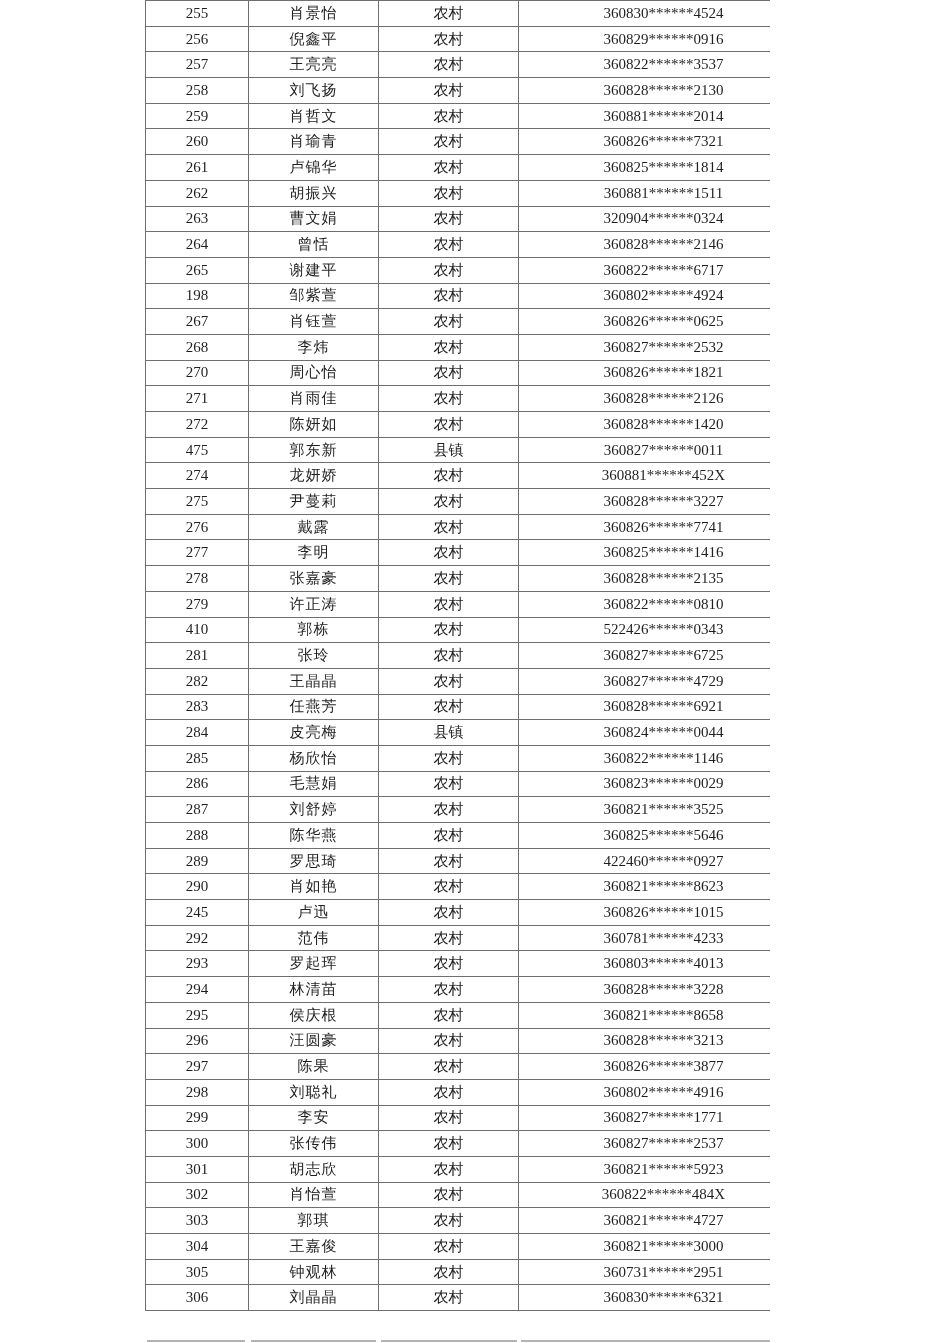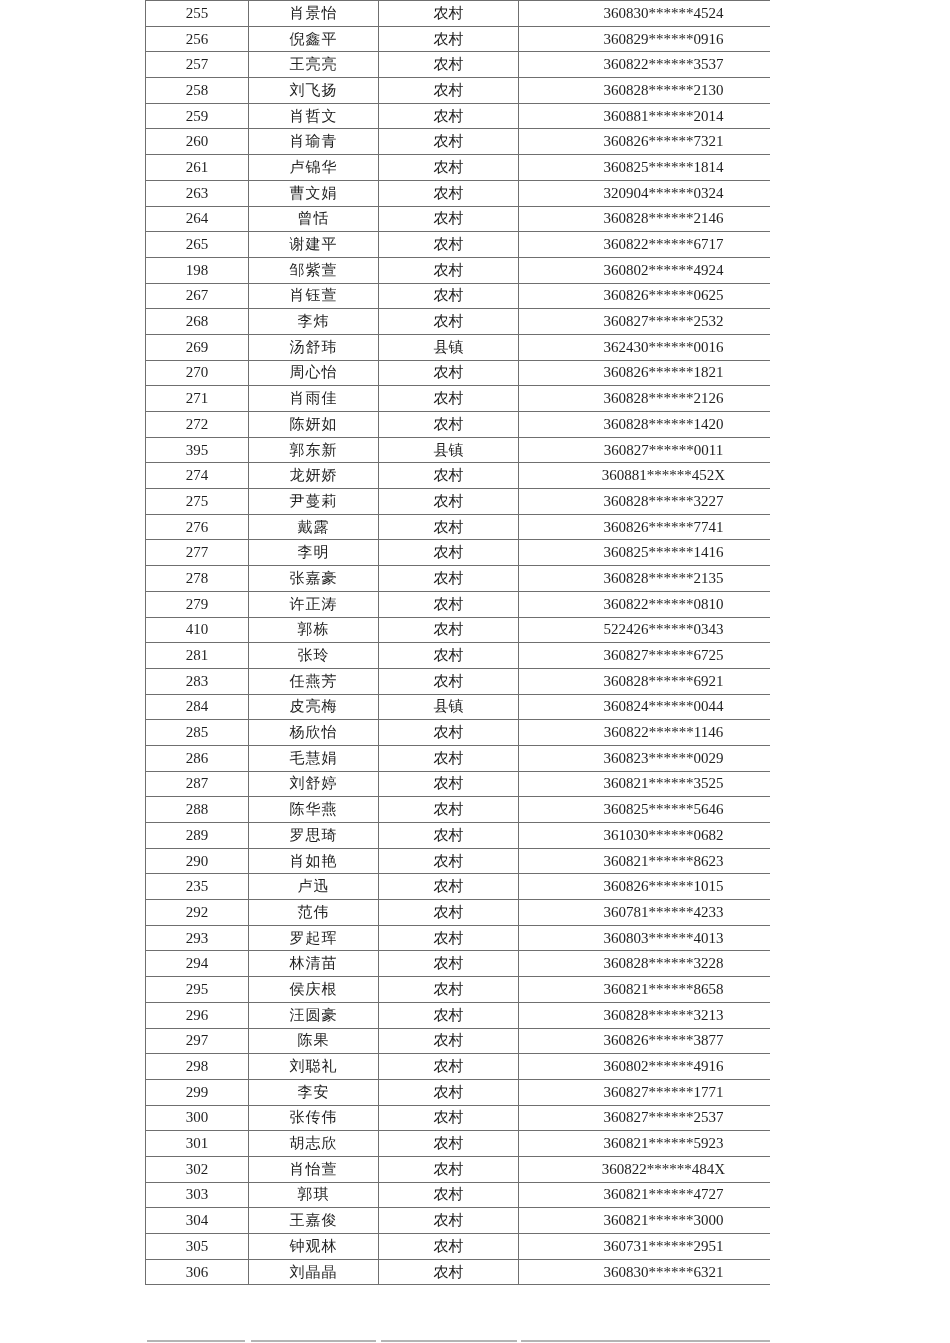"262" tr { html: none -> <tr> <td>262</td> <td>胡振兴</td> <td>农村</td> <td>360881******1511</td> </tr> }
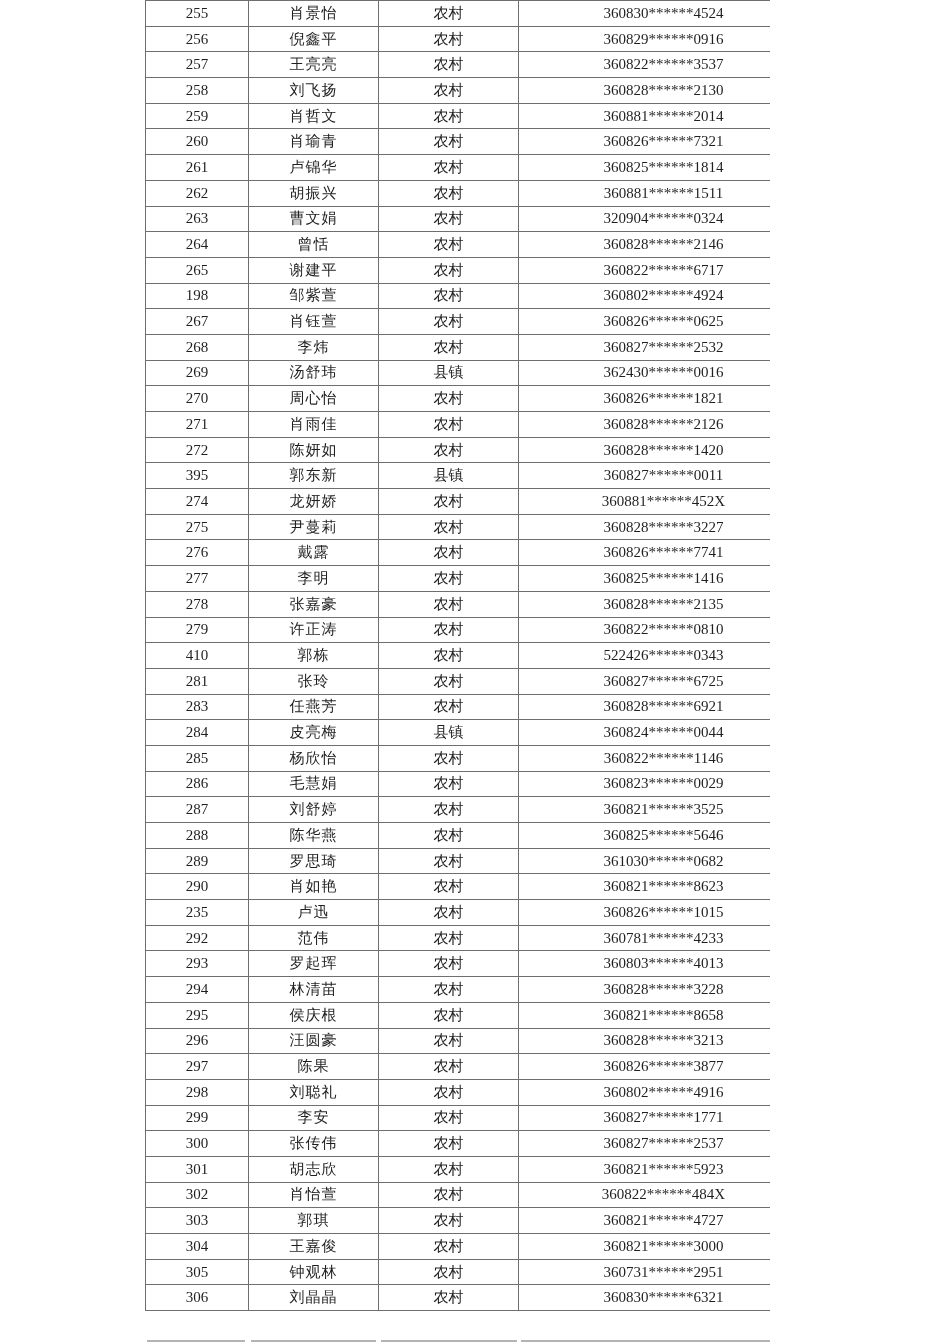"269" tr { html: <tr> <td>269</td> <td>汤舒玮</td> <td>县镇</td> <td>362430******0016</td> </tr> -> none }
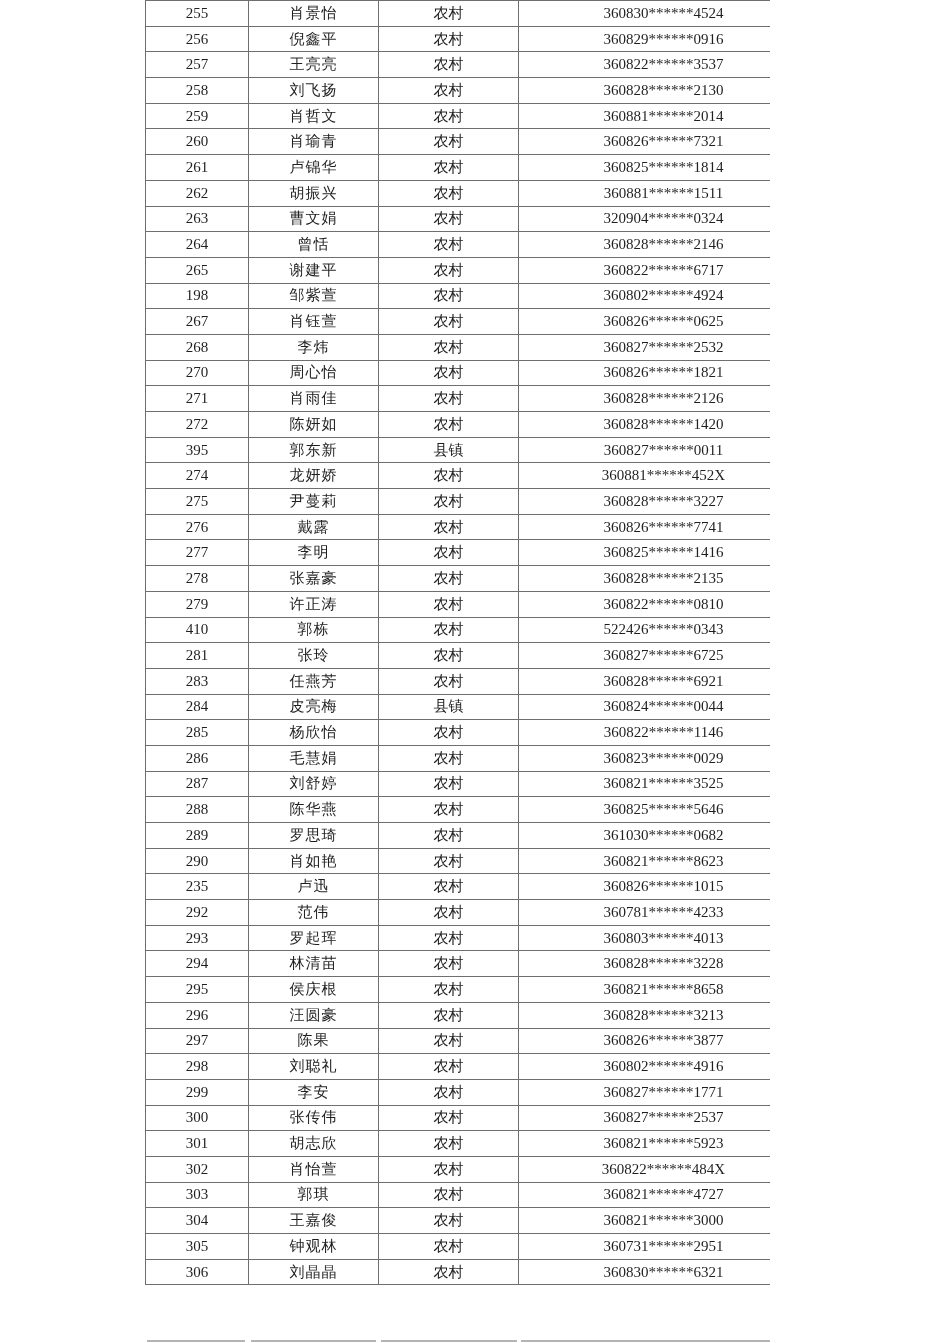"395" td { text: 395 -> 475 }
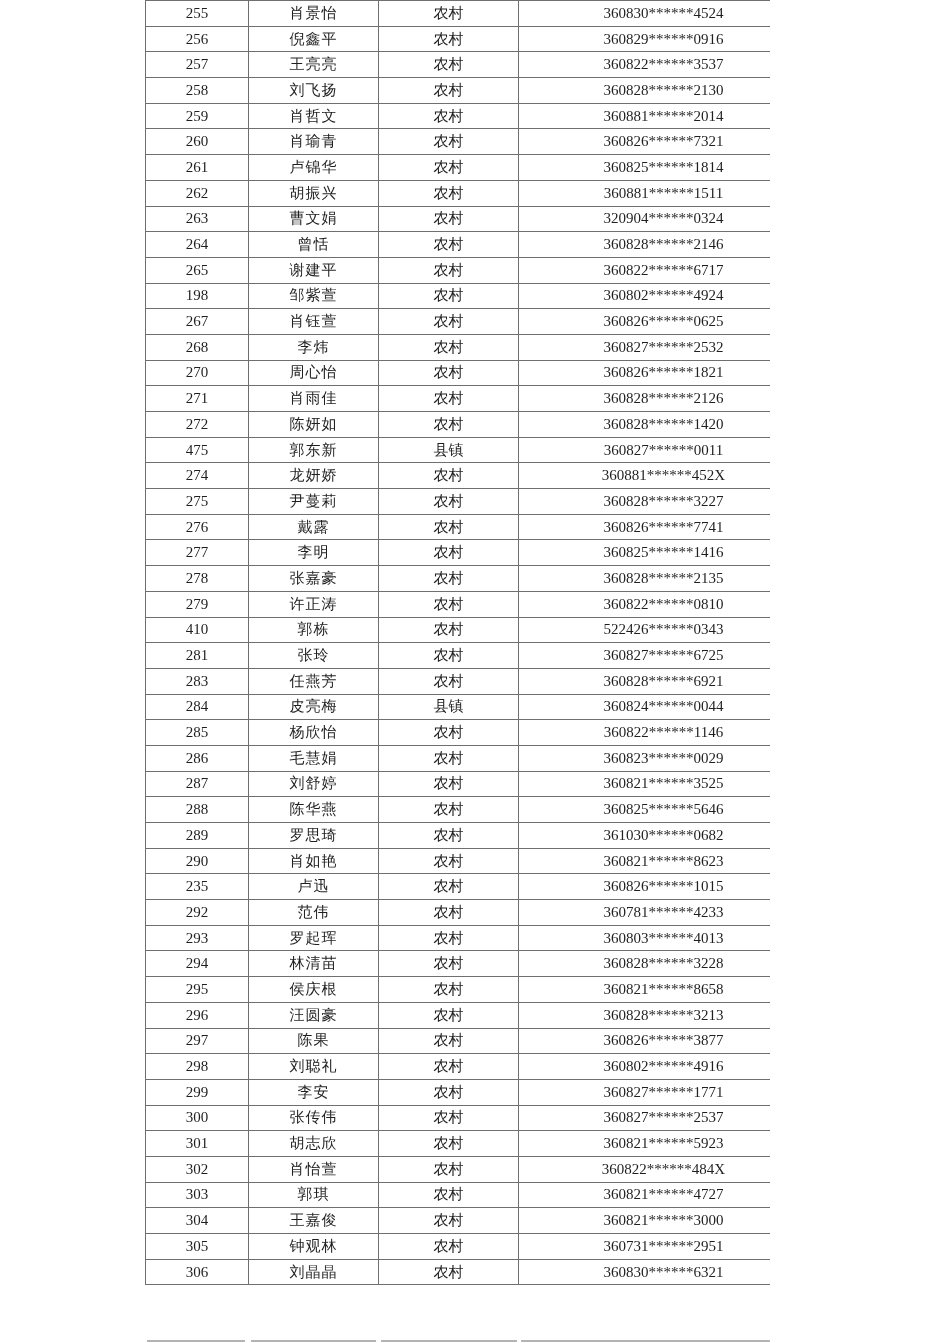"282" tr { html: none -> <tr> <td>282</td> <td>王晶晶</td> <td>农村</td> <td>360827******4729</td> </tr> }
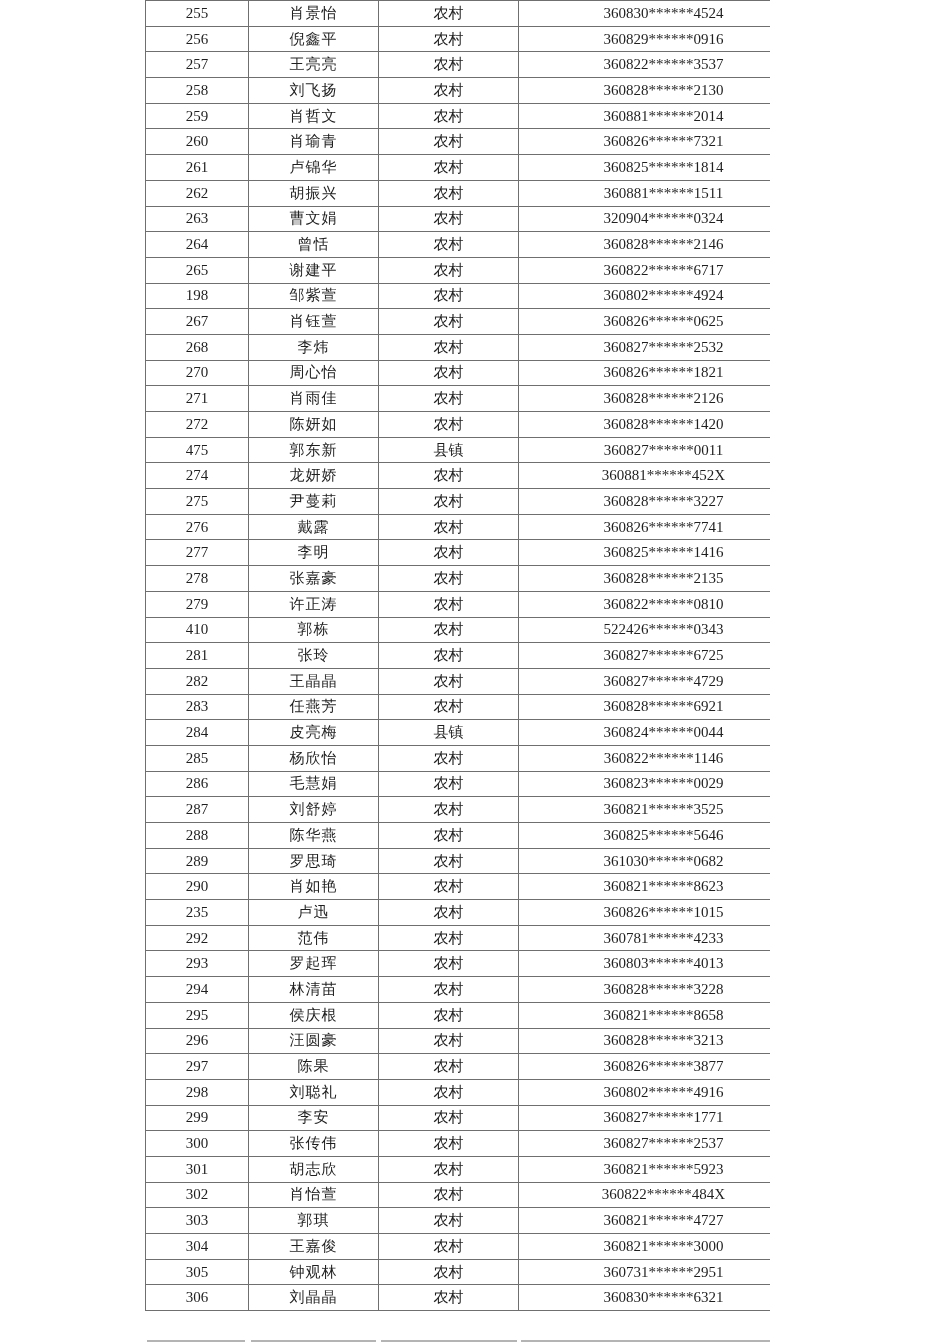"361030******0682" td { text: 361030******0682 -> 422460******0927 }
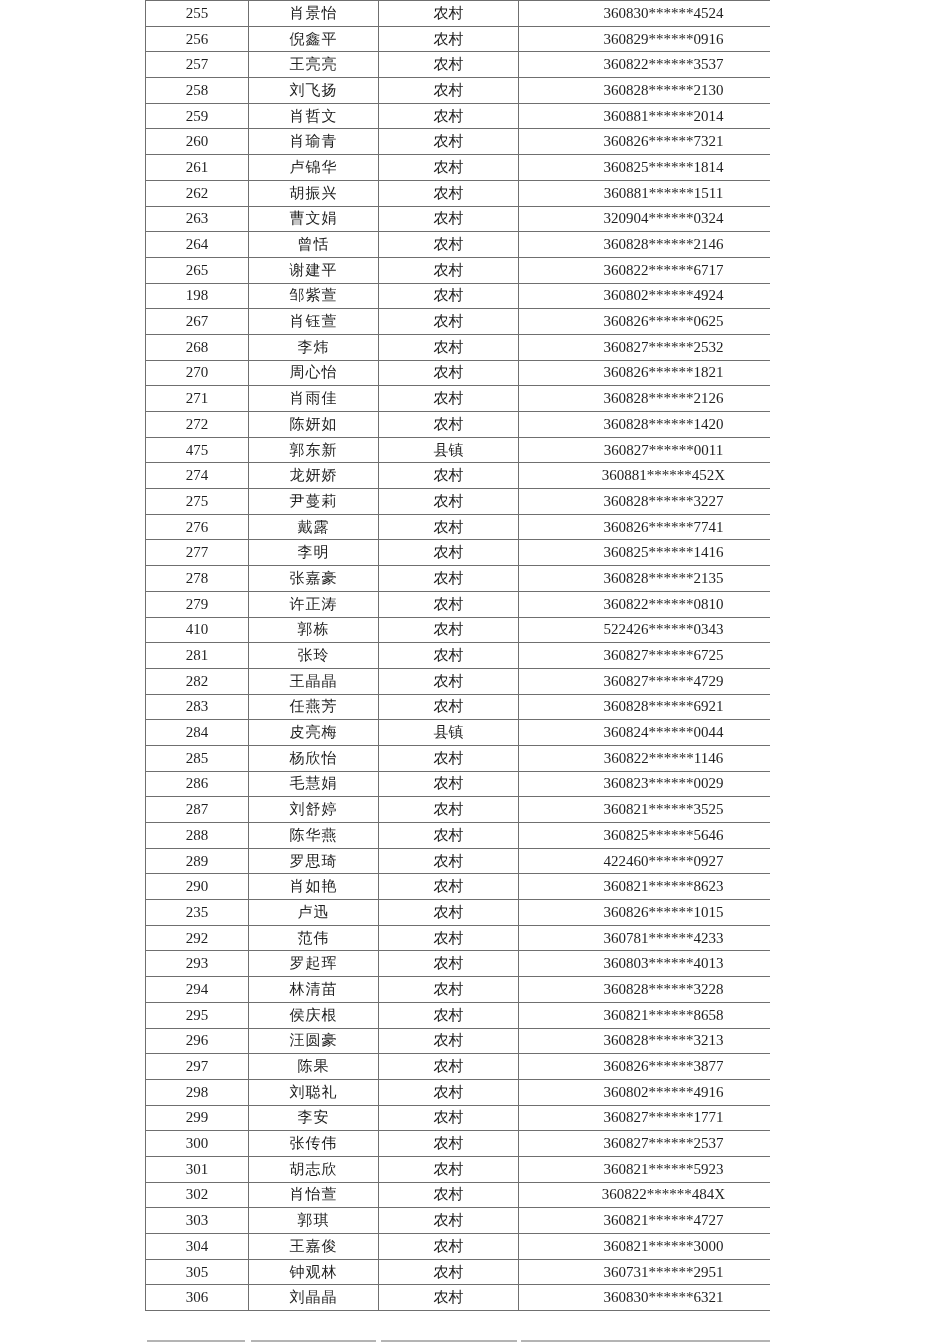"235" td { text: 235 -> 245 }
